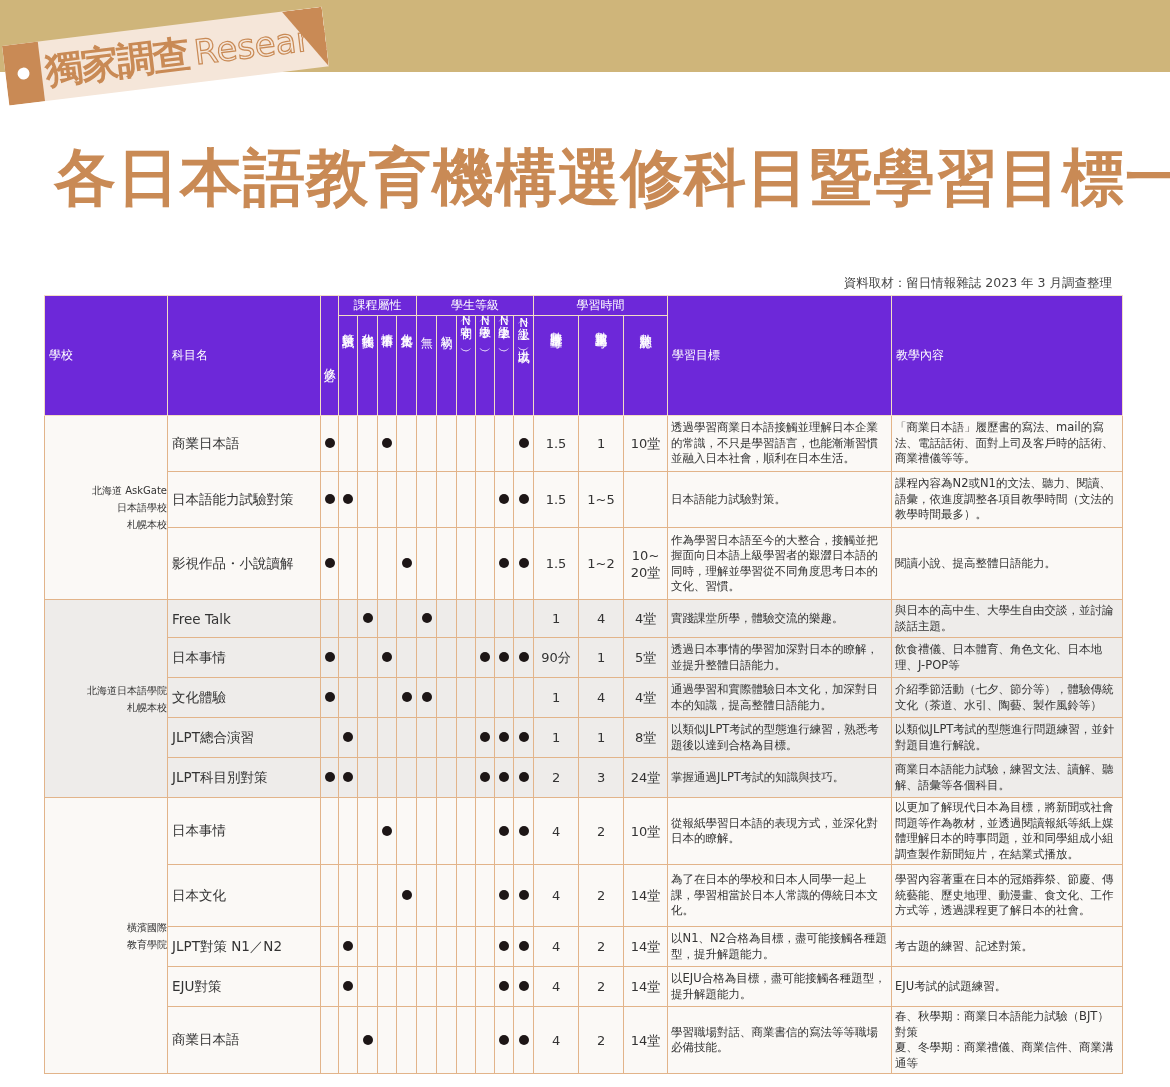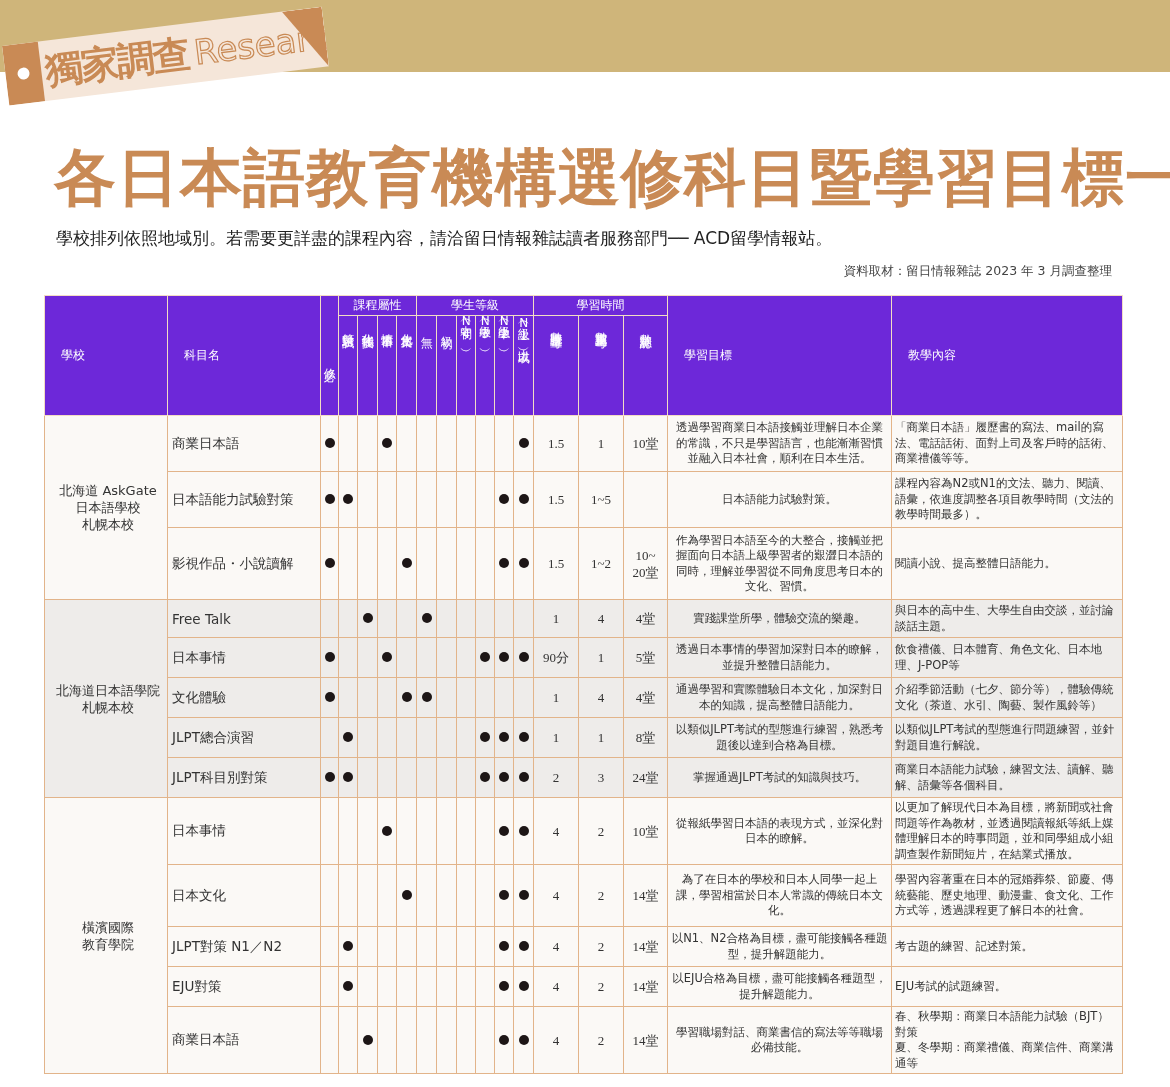"學校排列依照地域別。若需要更詳盡的課程內容，請洽留日情報雜誌讀者服務部門──" div { html: <div>學校排列依照地域別。若需要更詳盡的課程內容，請洽留日情報雜誌讀者服務部門── ACD留學情報站。</div> -> none }
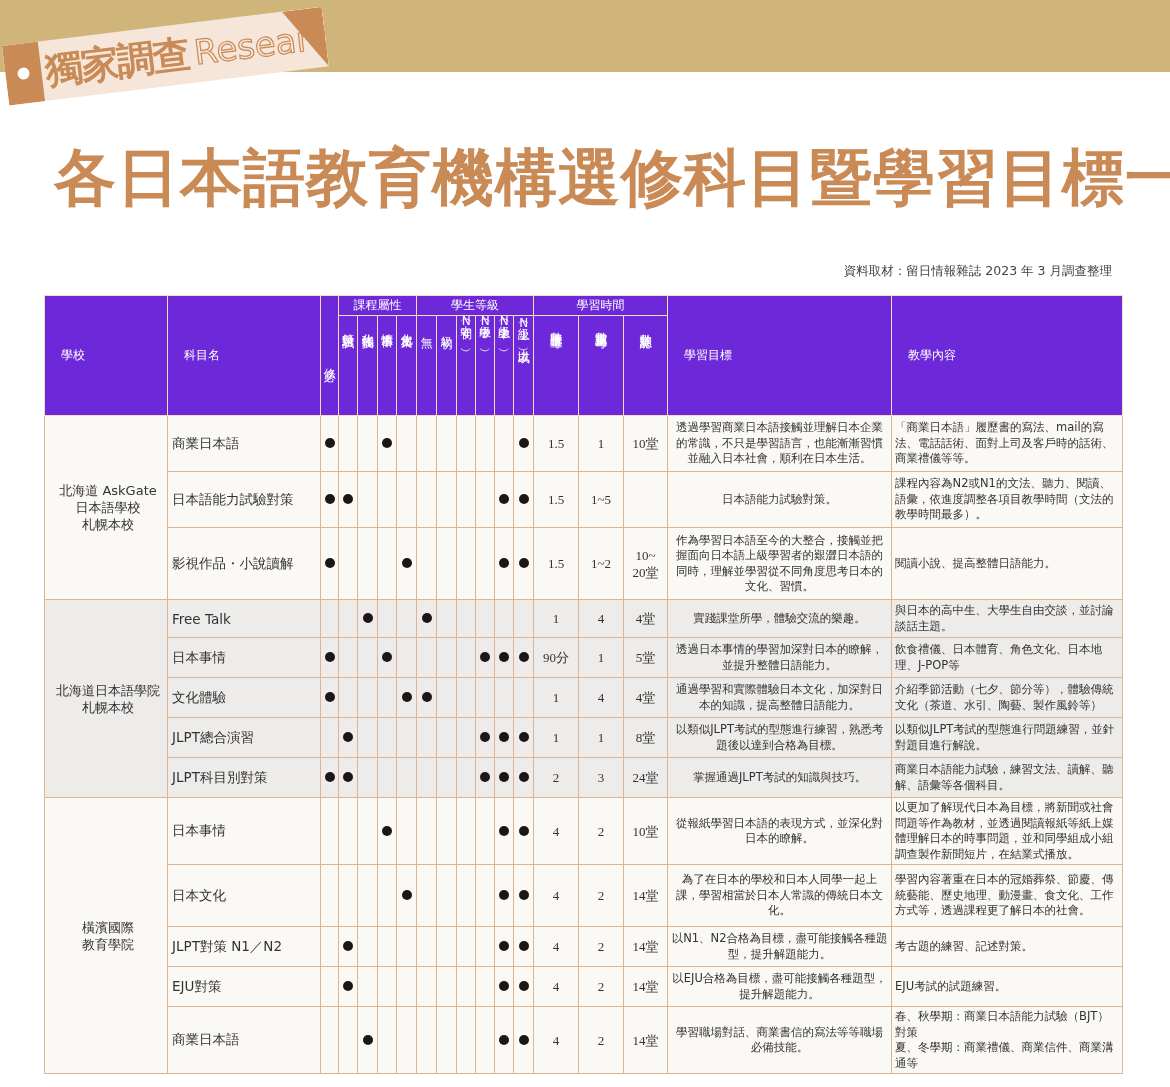"資料取材：留日情報雜誌 2023 年 3 月調查整理" .source { top: 263px -> 275px }
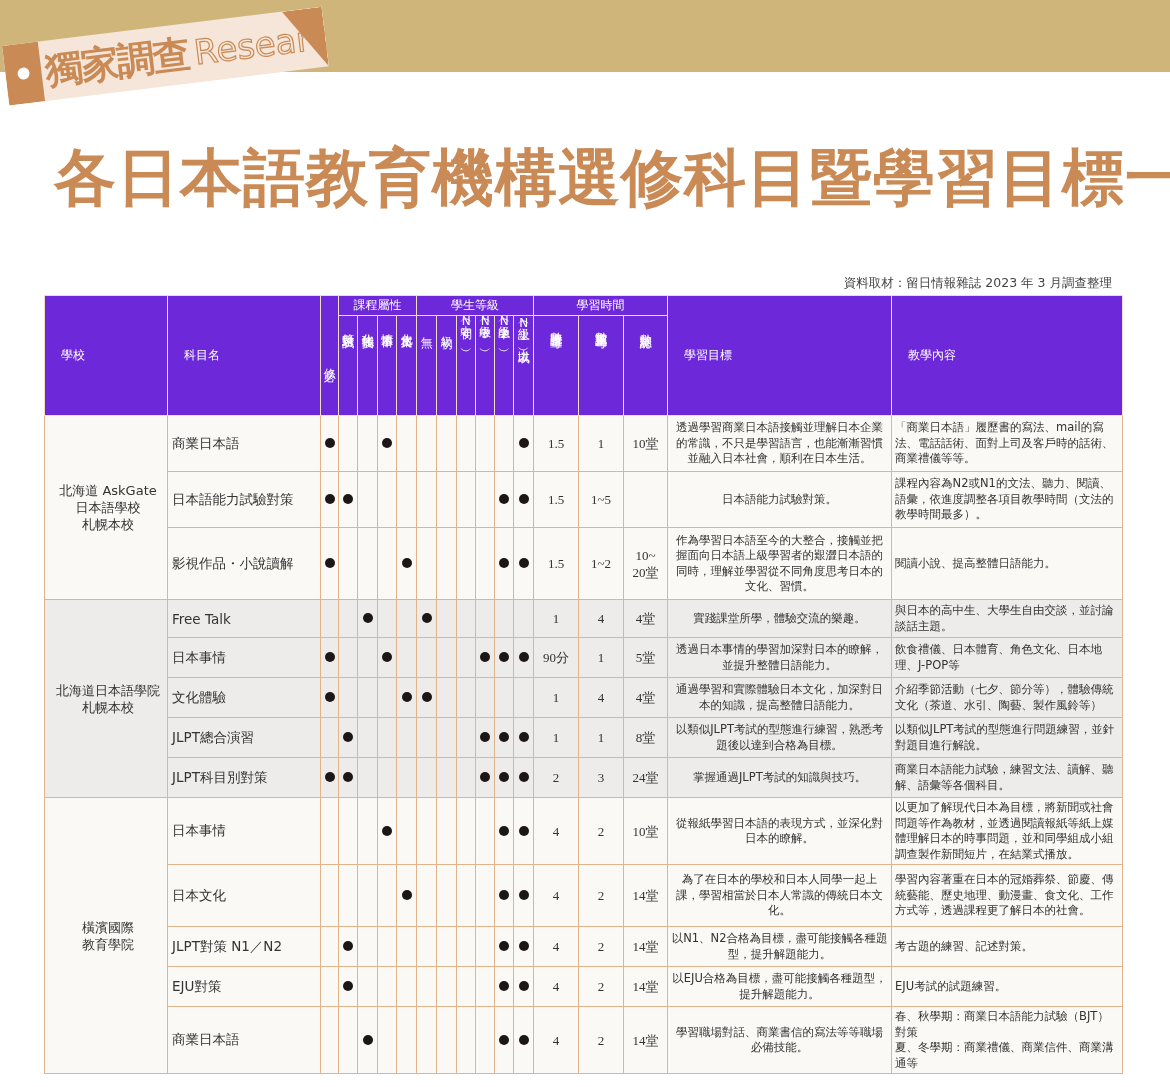"學校" th.left { padding-left: 16px -> 4px }
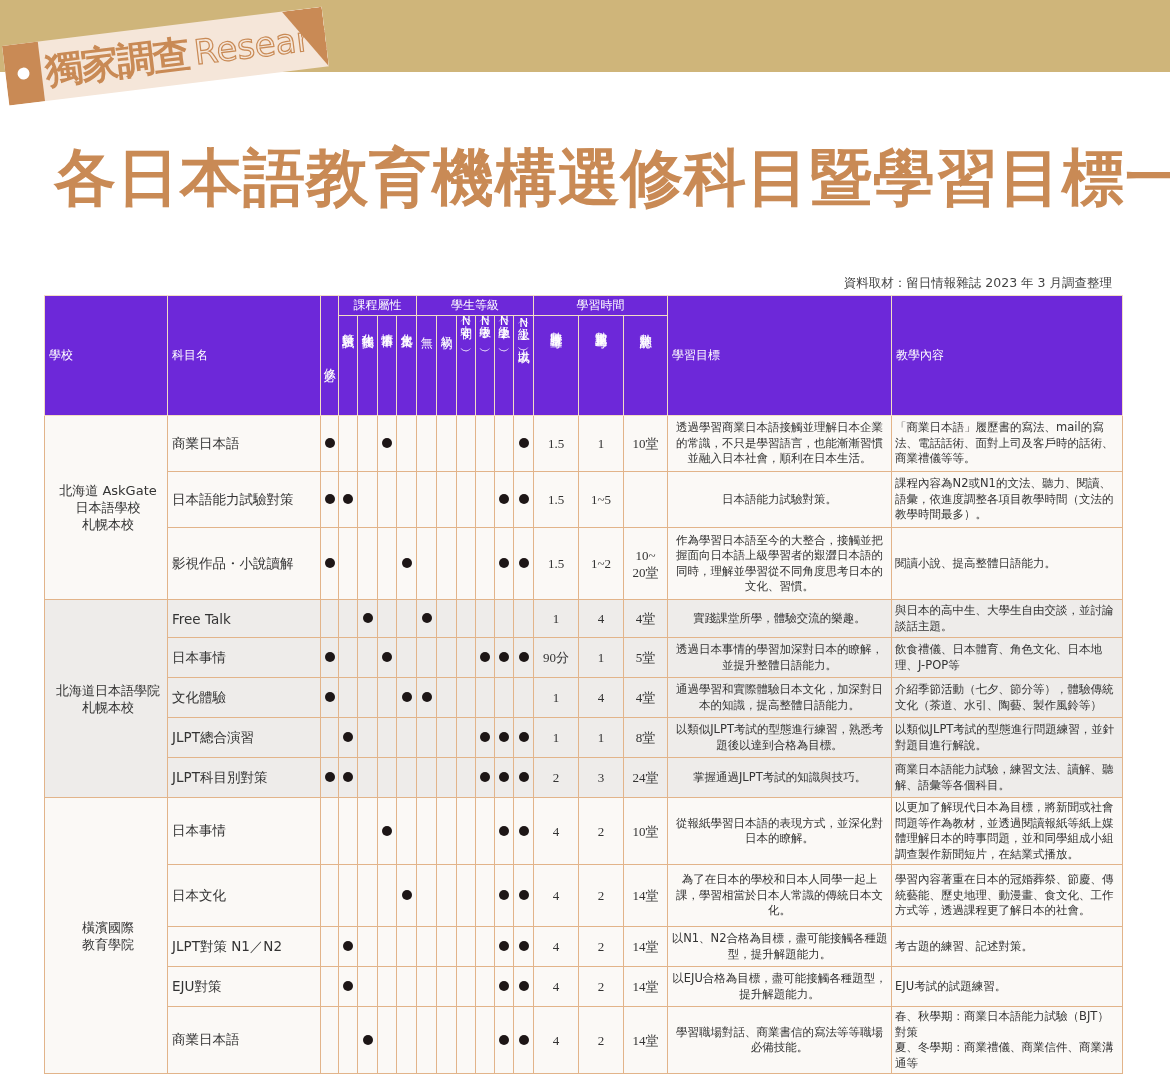"透過學習商業日本語接觸並理解日本企業的常識，不只是學習語言，也能漸漸習慣並融入日" td.txt.sep { text-align: center -> none }
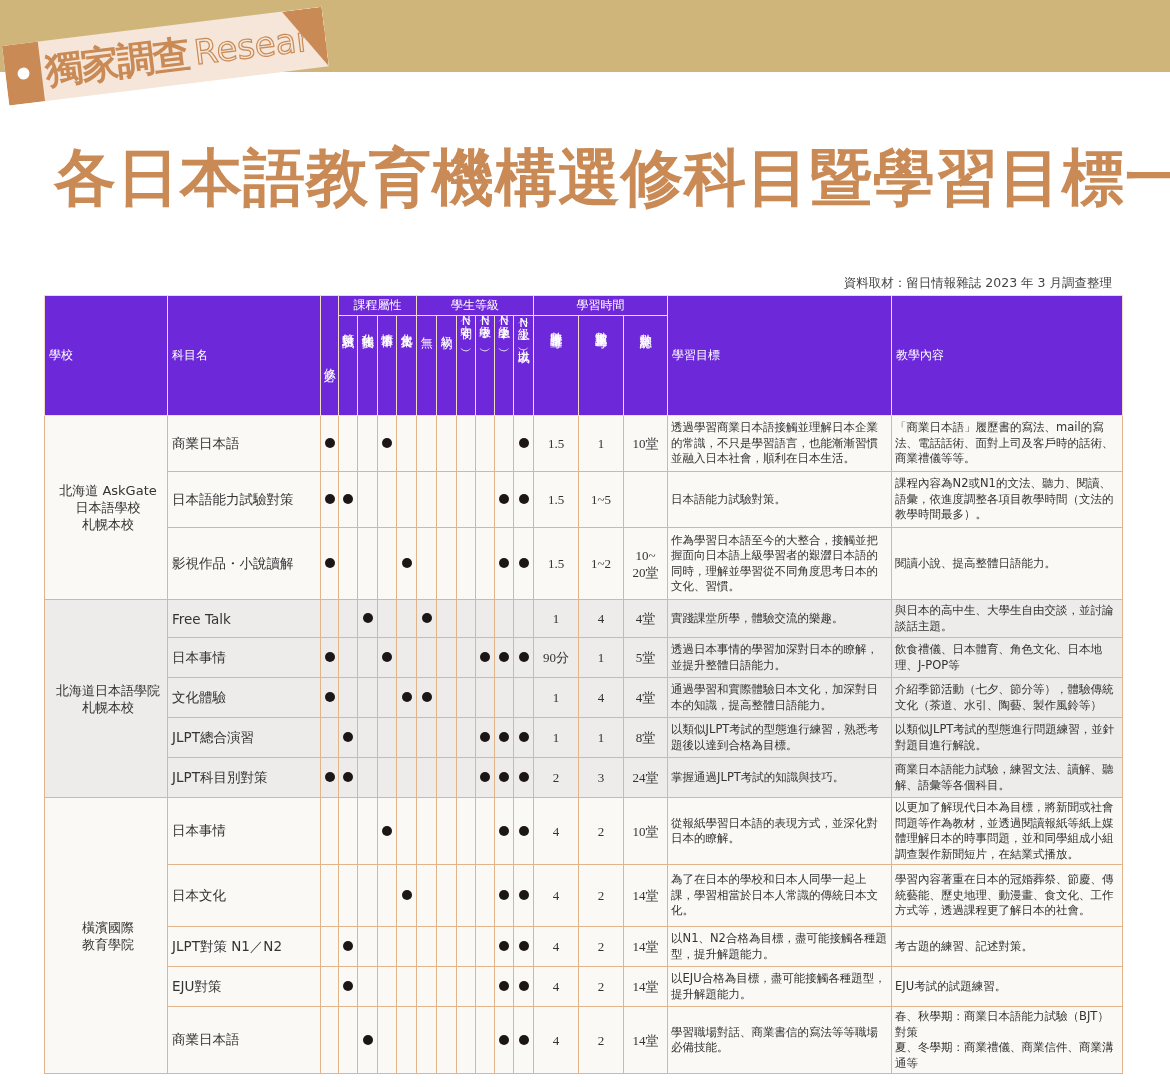"1.5" td.num { font-family: Liberation Serif, serif -> none }
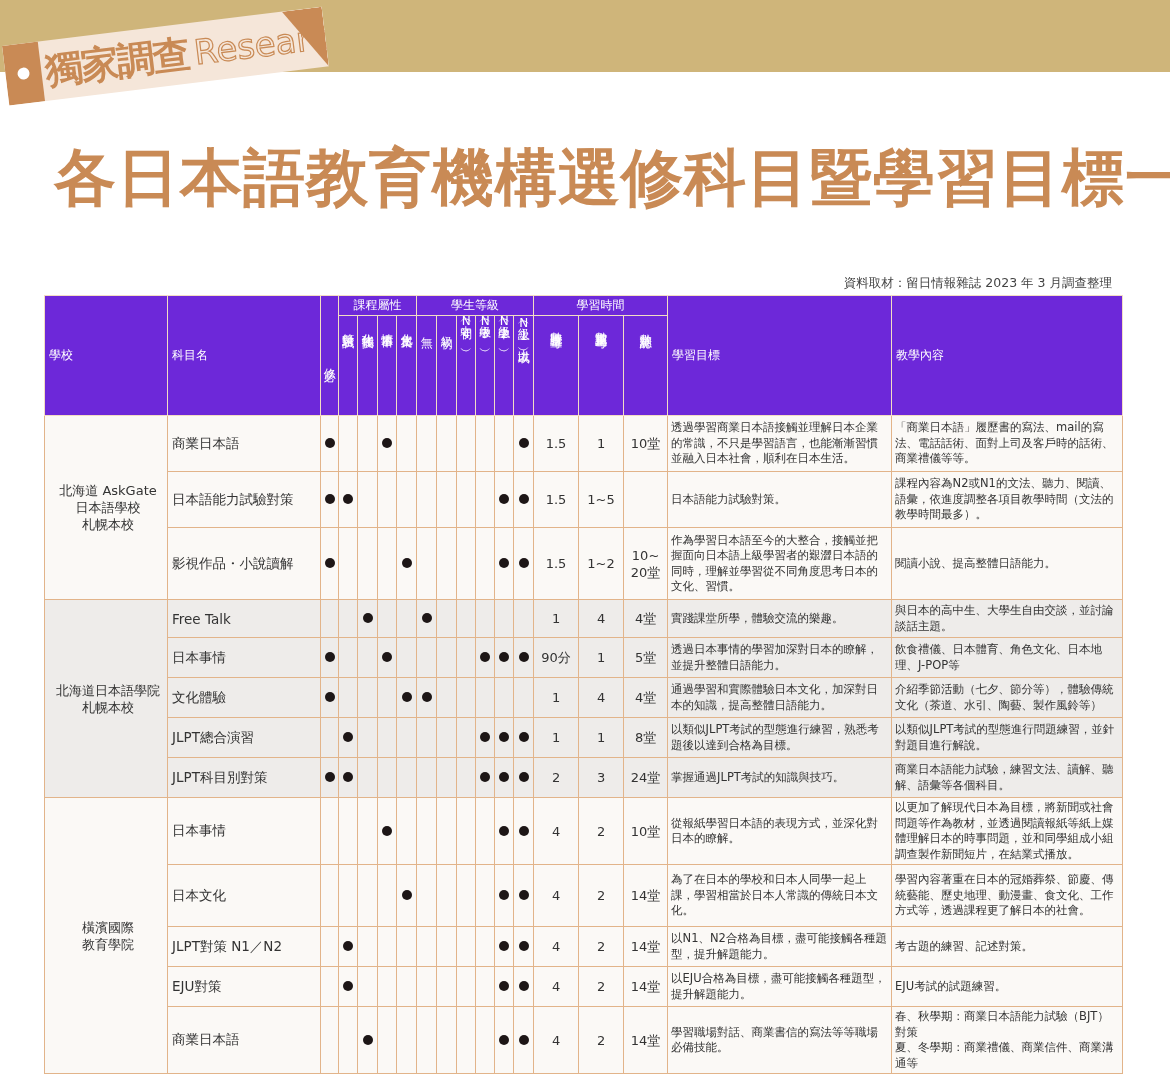"北海道 AskGate" td.school { font-size: 13px -> 10px; text-align: center -> right }
